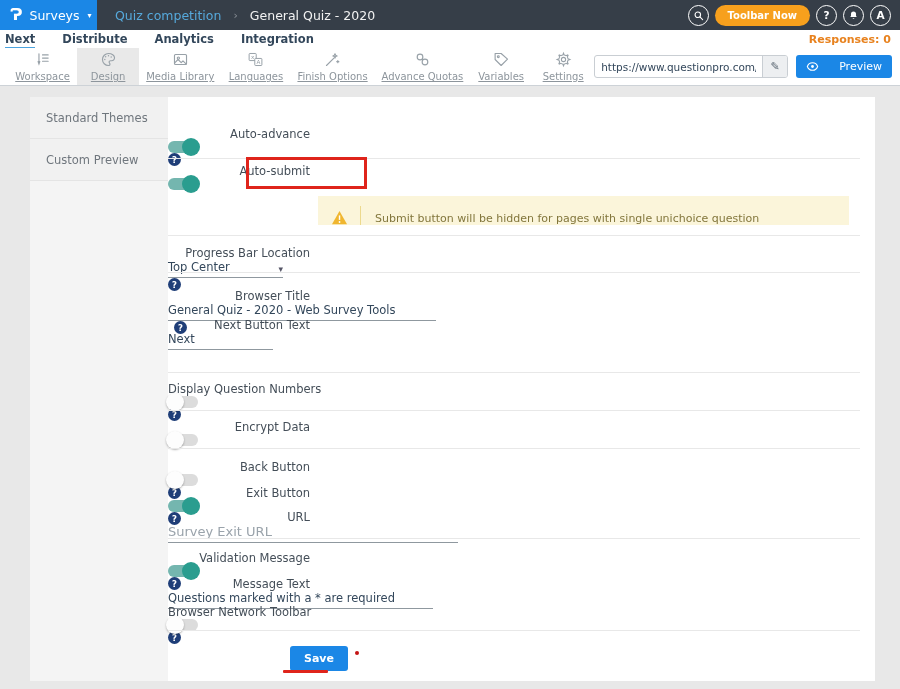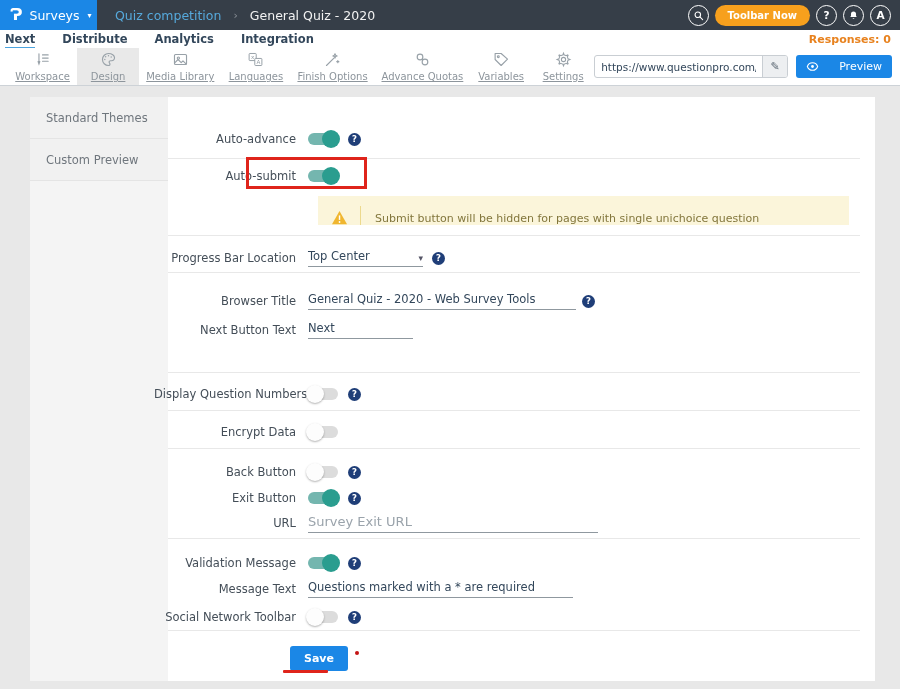"Auto-advance" .row { align-items: center -> none; flex-direction: none -> column; left: 124px -> 138px }
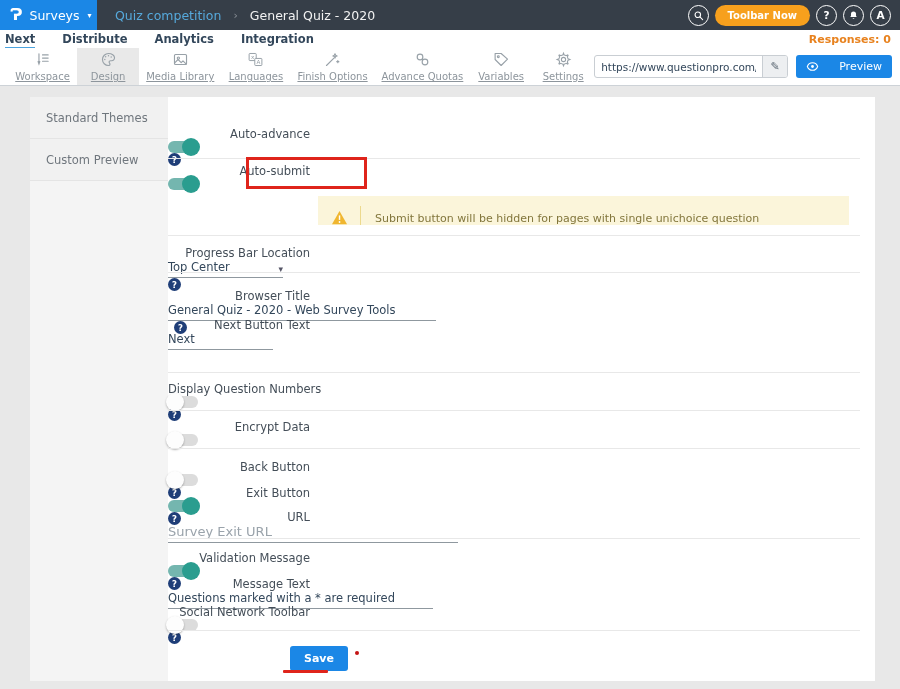"Social Network Toolbar" span.lbl { text: Social -> Browser }
